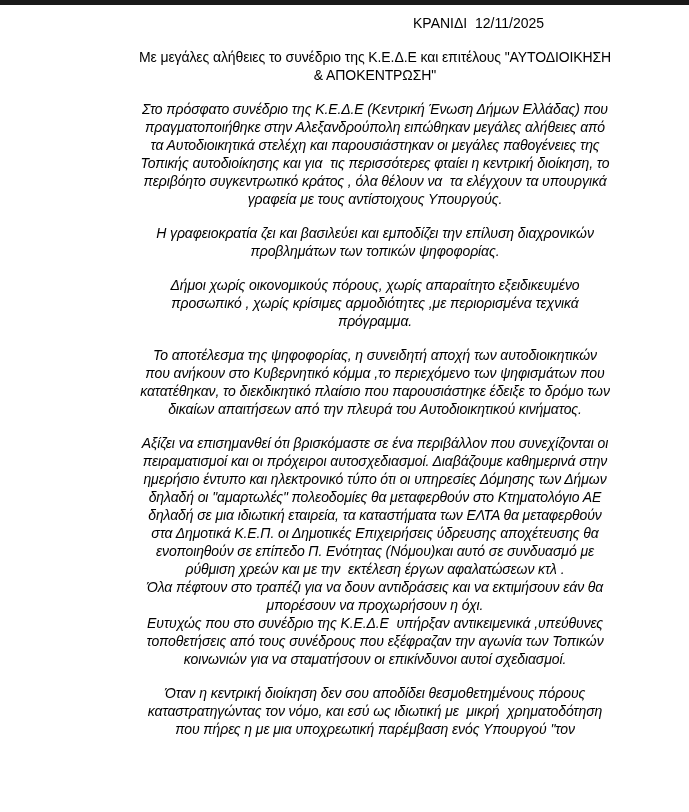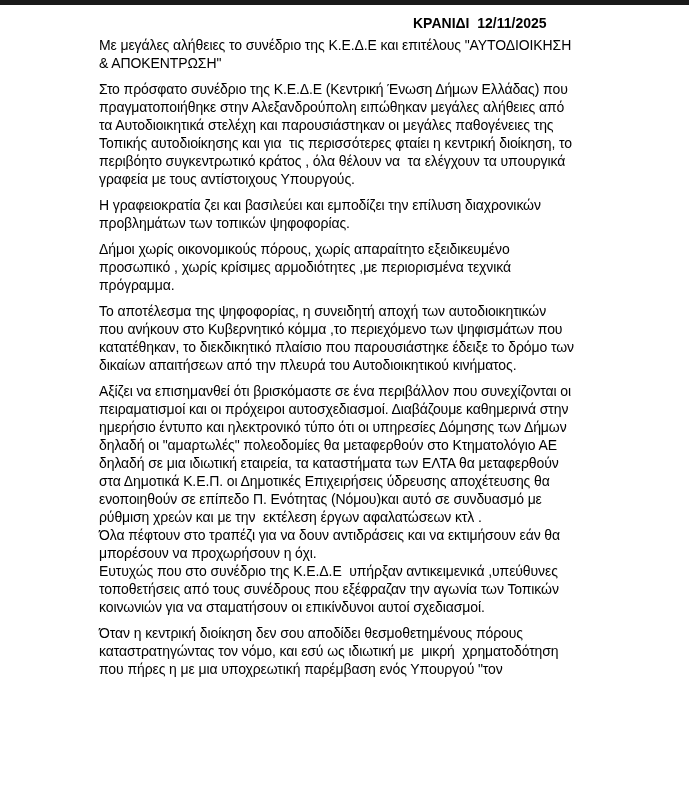"ΚΡΑΝΙΔΙ 12/11/2025" .dateline { font-weight: bold -> none }
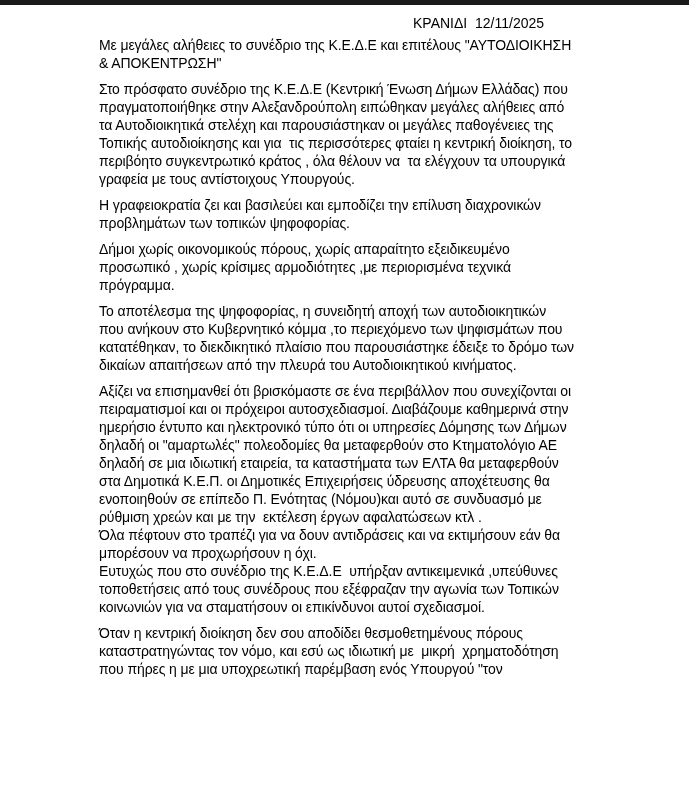"Με μεγάλες αλήθειες το συνέδριο" .para { margin: 4px -> 16px; text-align: none -> center }
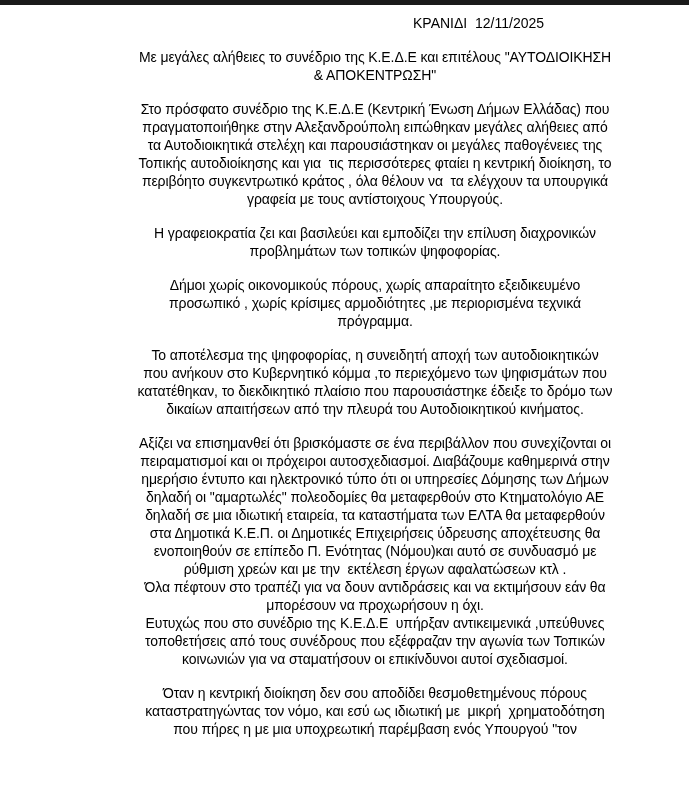"Στο πρόσφατο συνέδριο της Κ.Ε.Δ.Ε" .para + .para { font-style: none -> italic }
